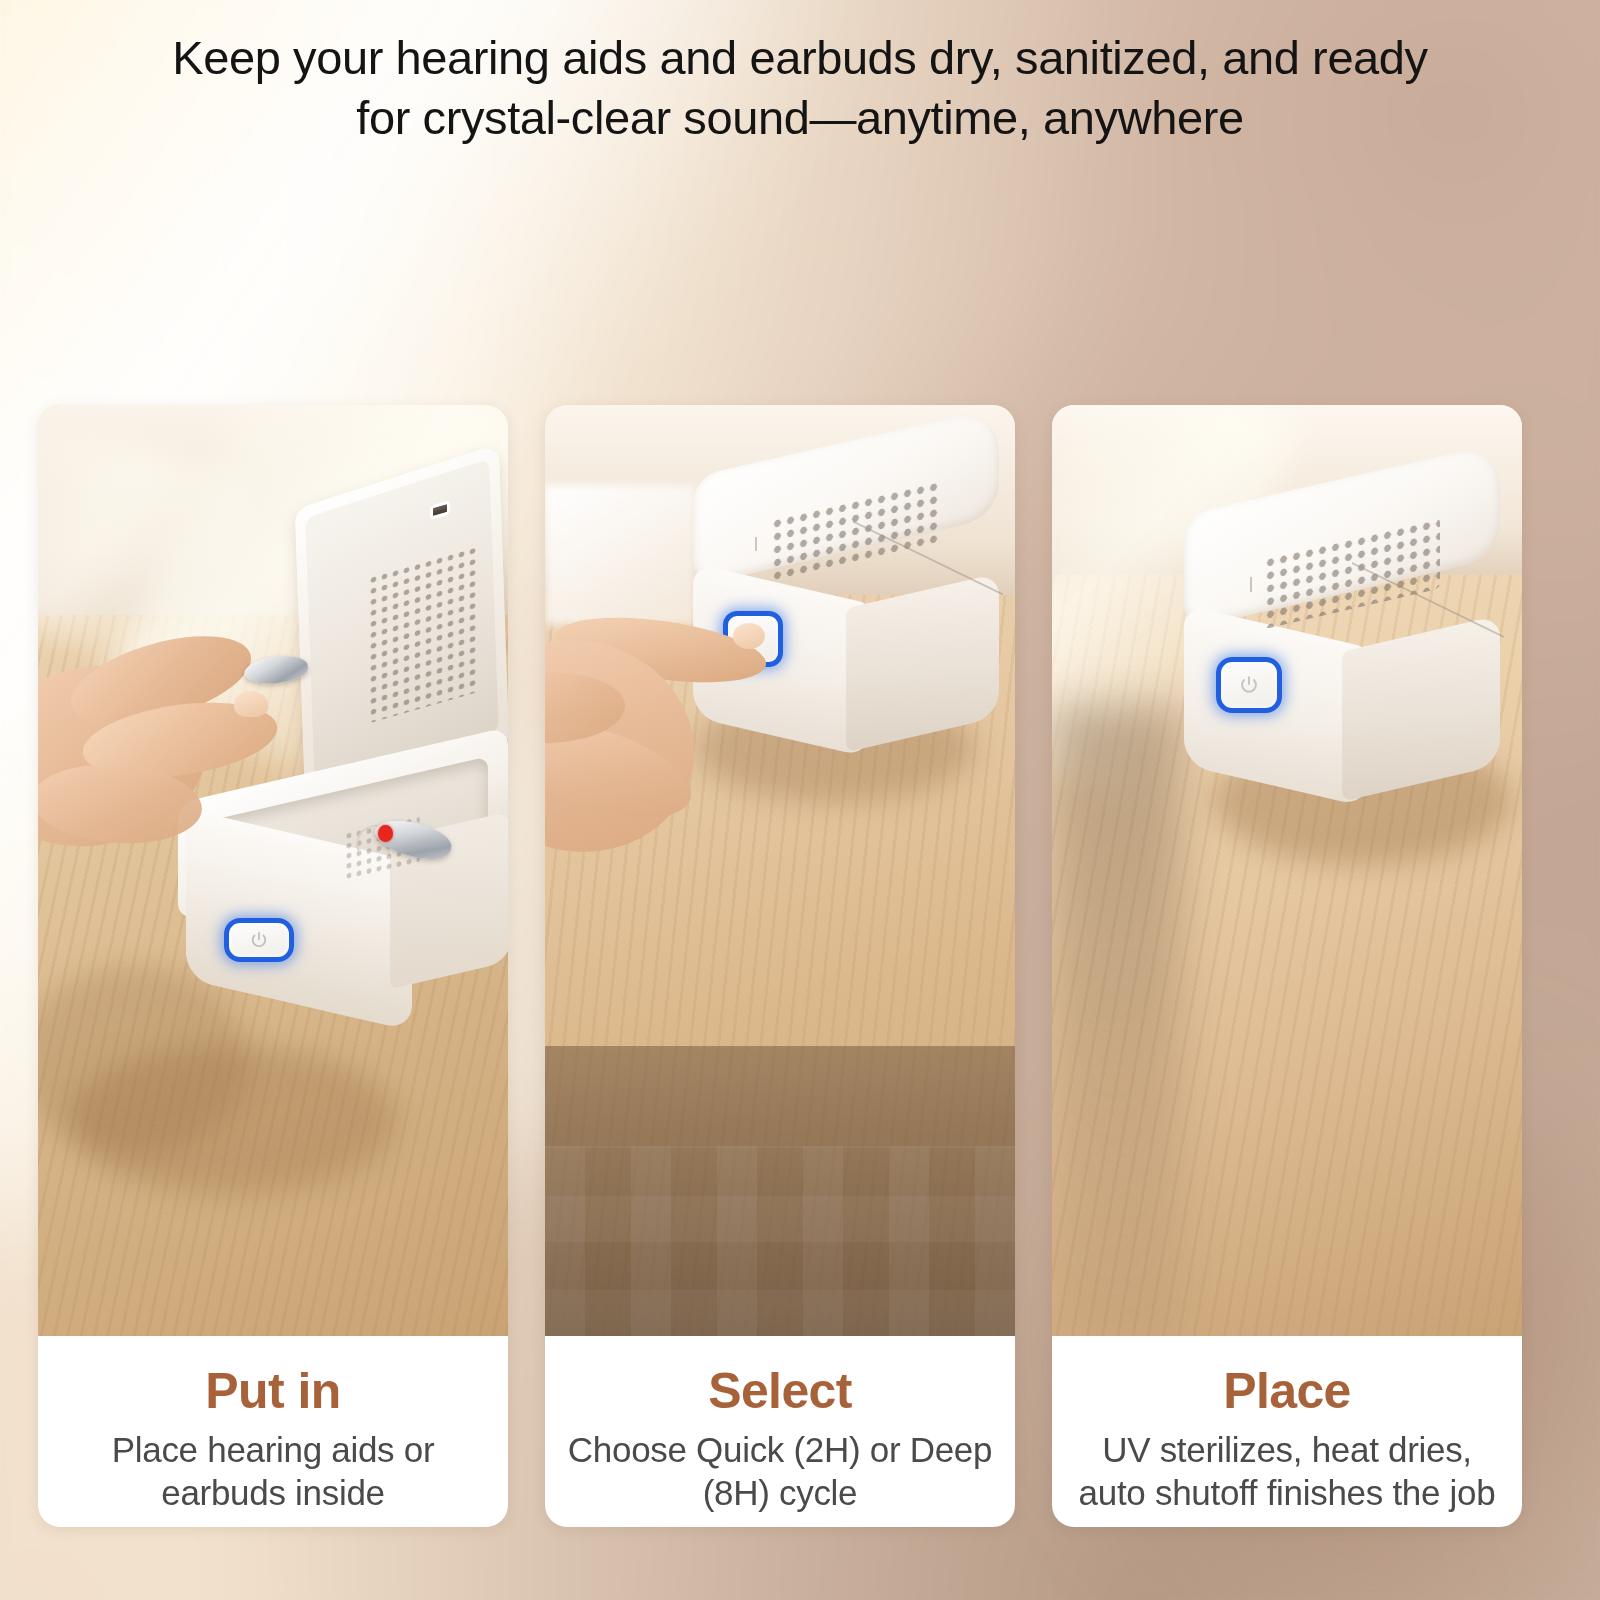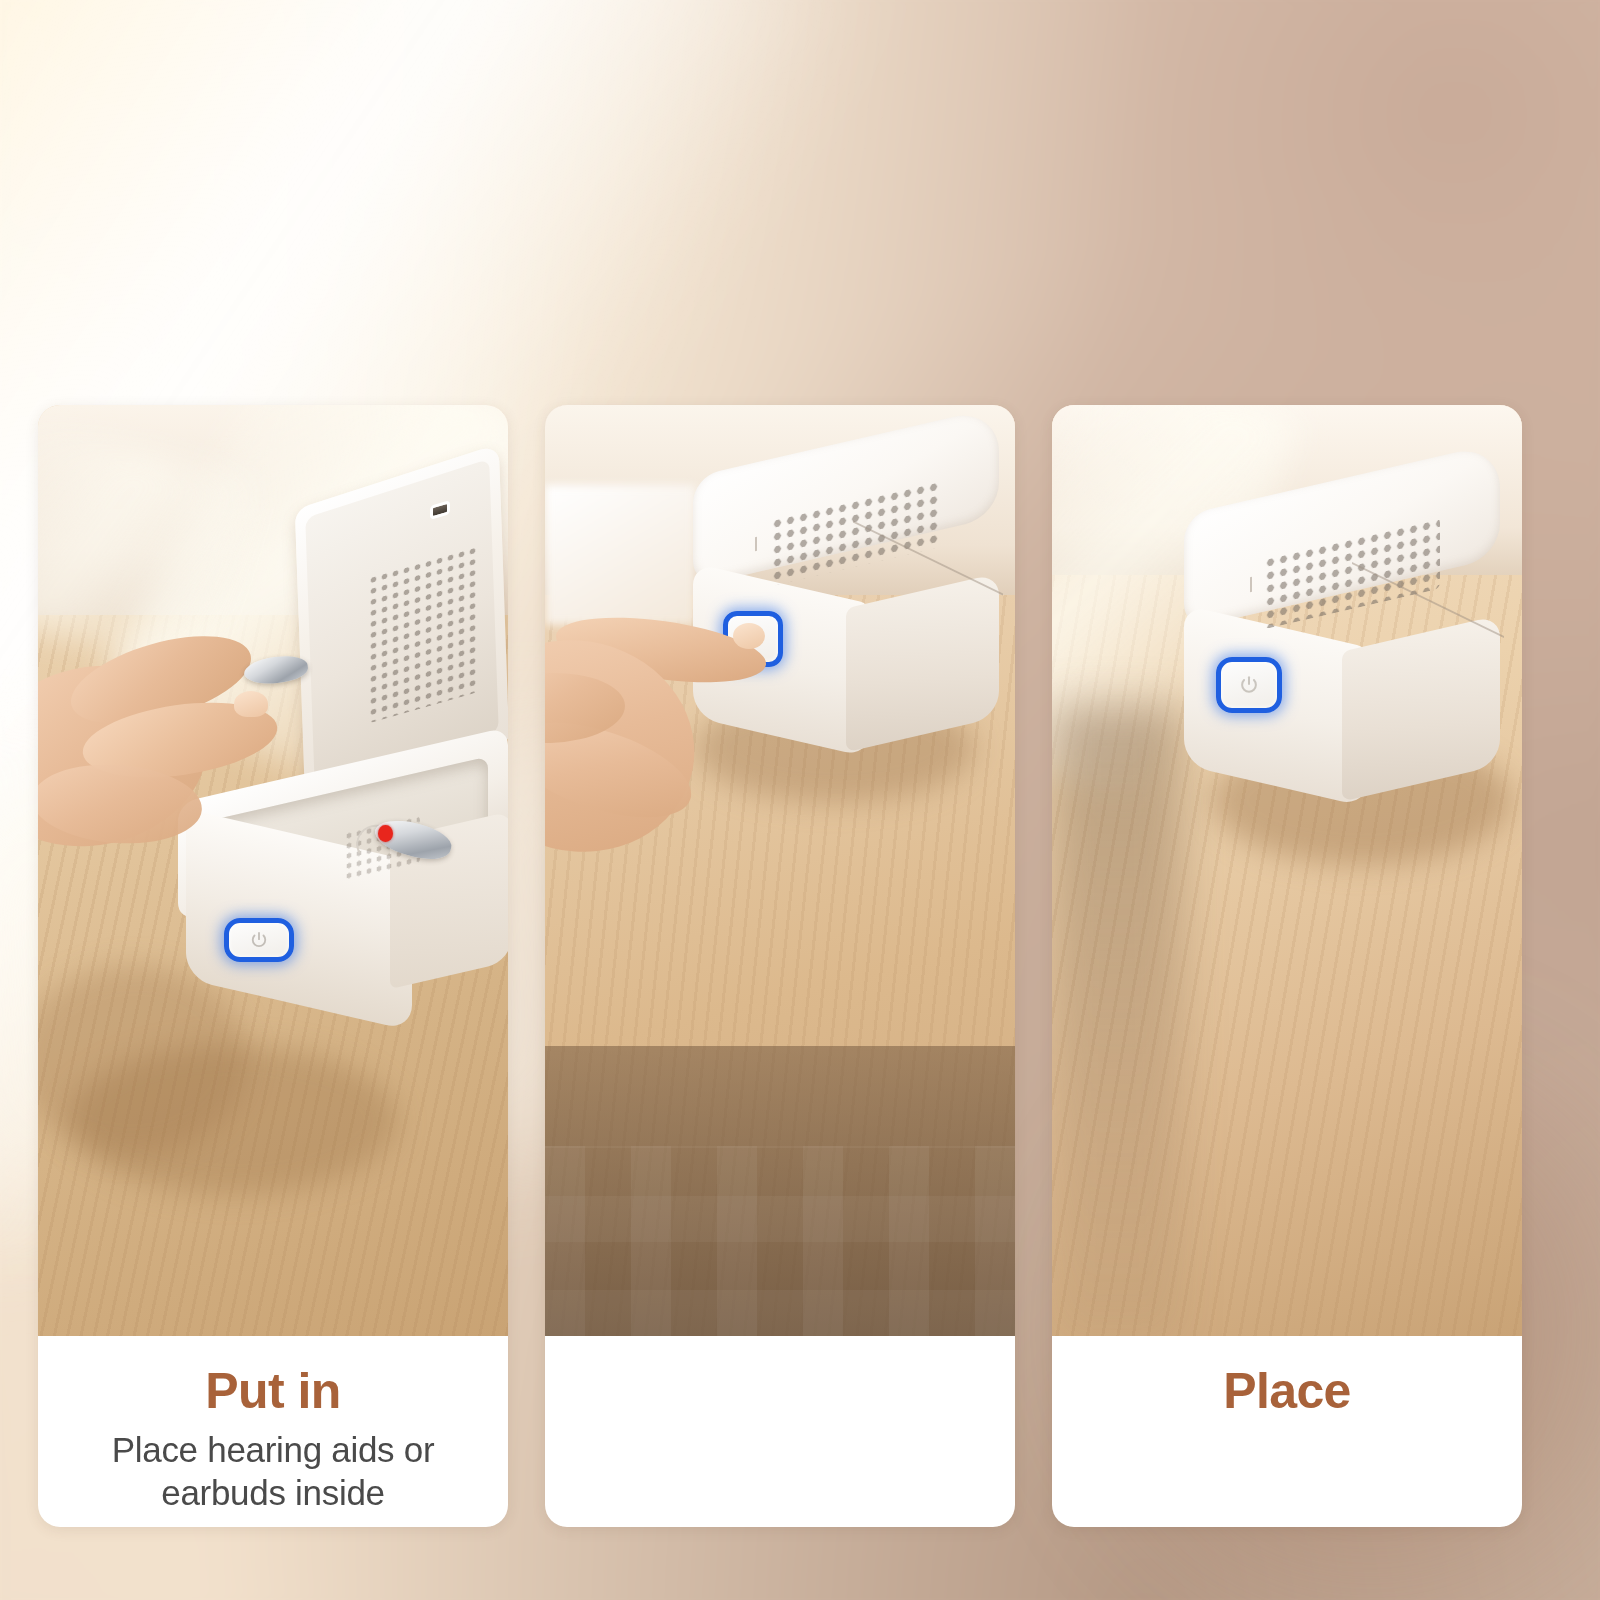"Keep your hearing aids and" div.subtitle { html: none -> <div>Keep your hearing aids and earbuds dry, sanitized, and ready for crystal-clear sound—anytime, anywhere</div> }
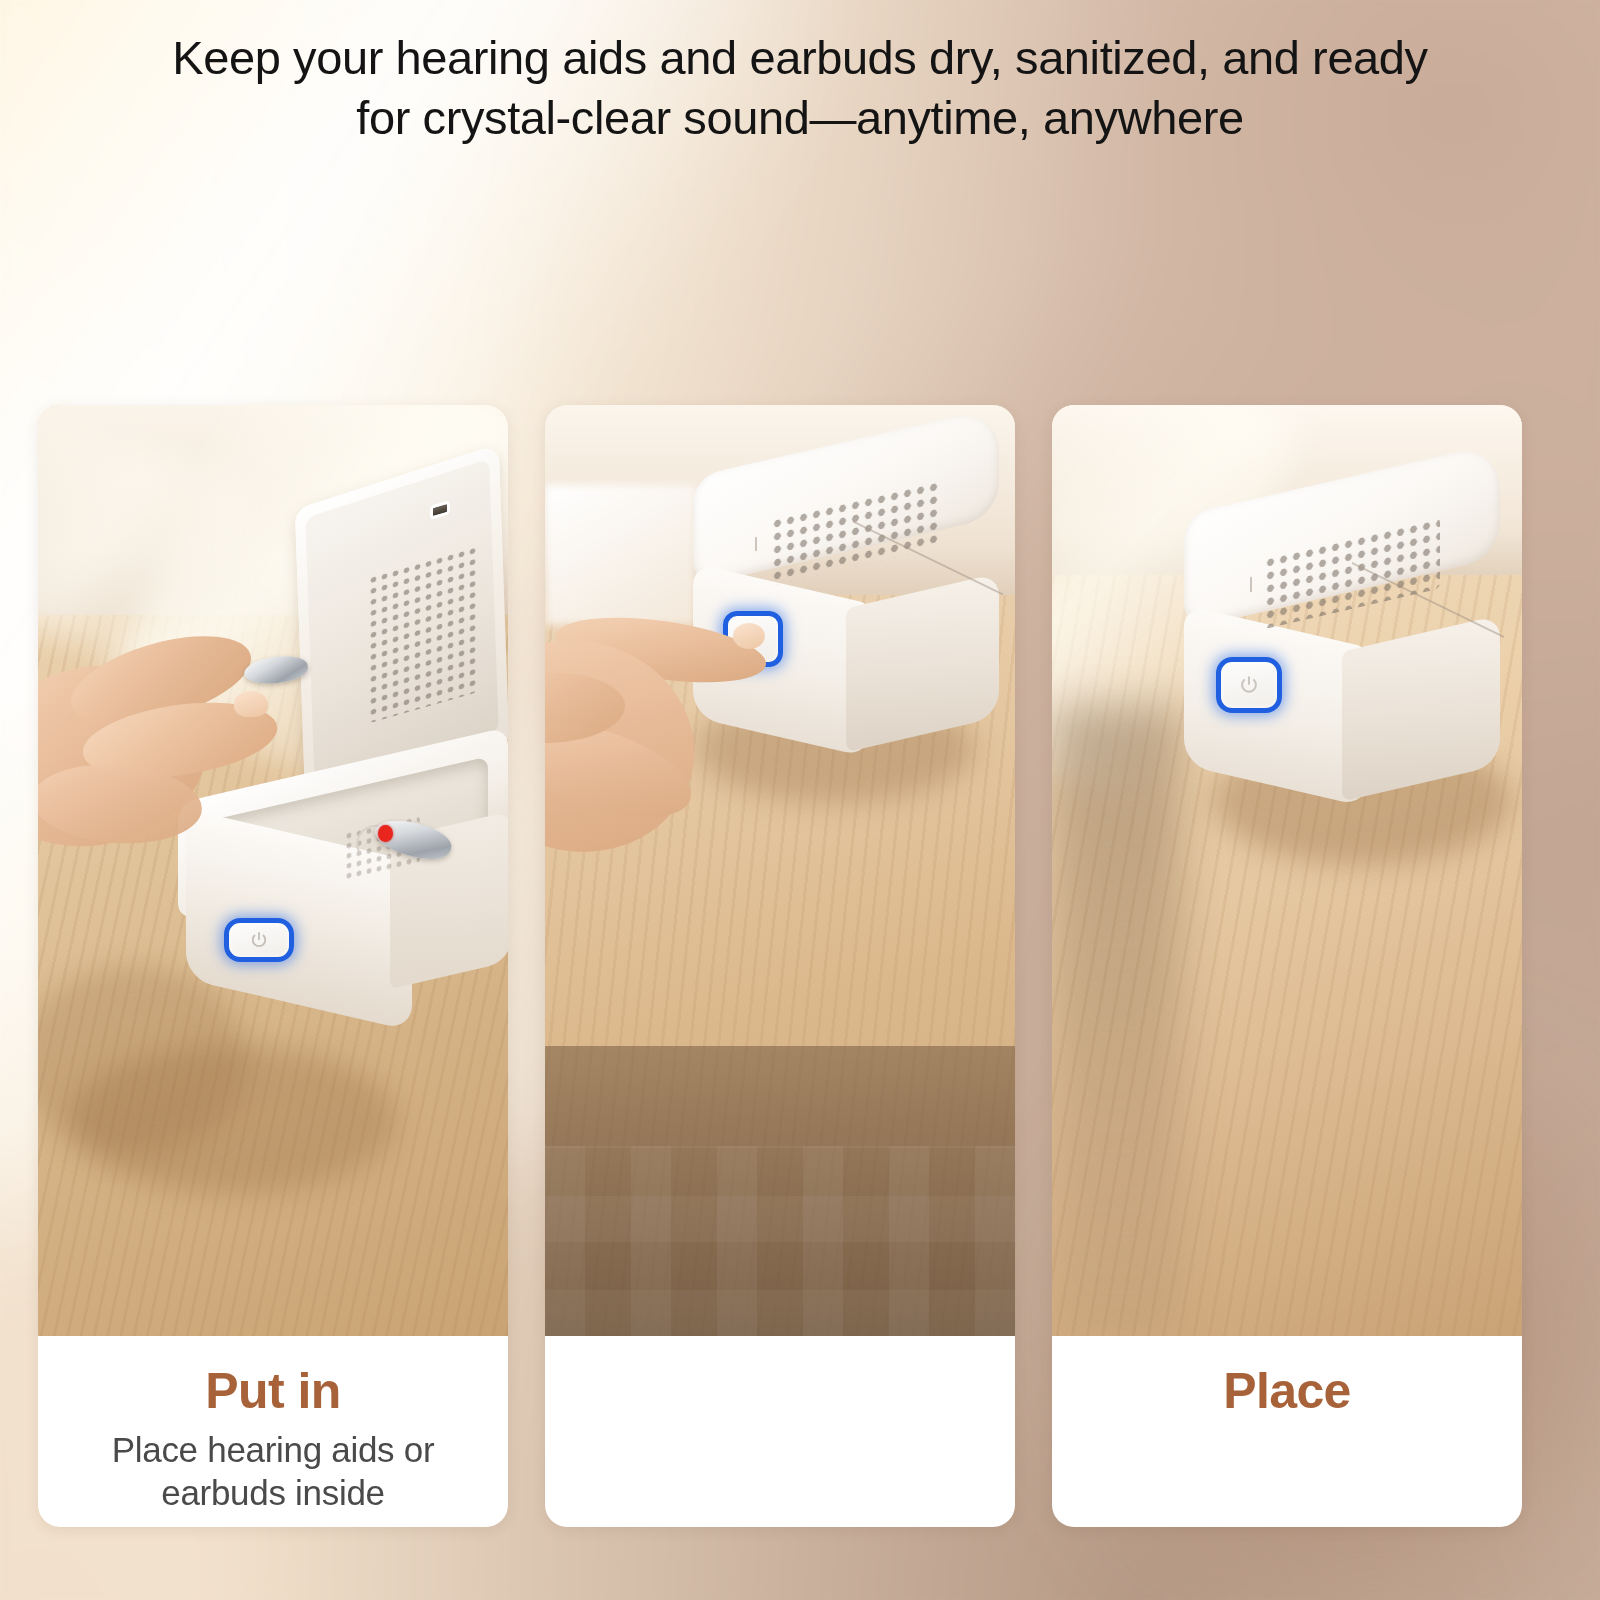"Select" div.caption { html: none -> <div> <div>Select</div> <div>Choose Quick (2H) or Deep (8H) cycle</div> </div> }
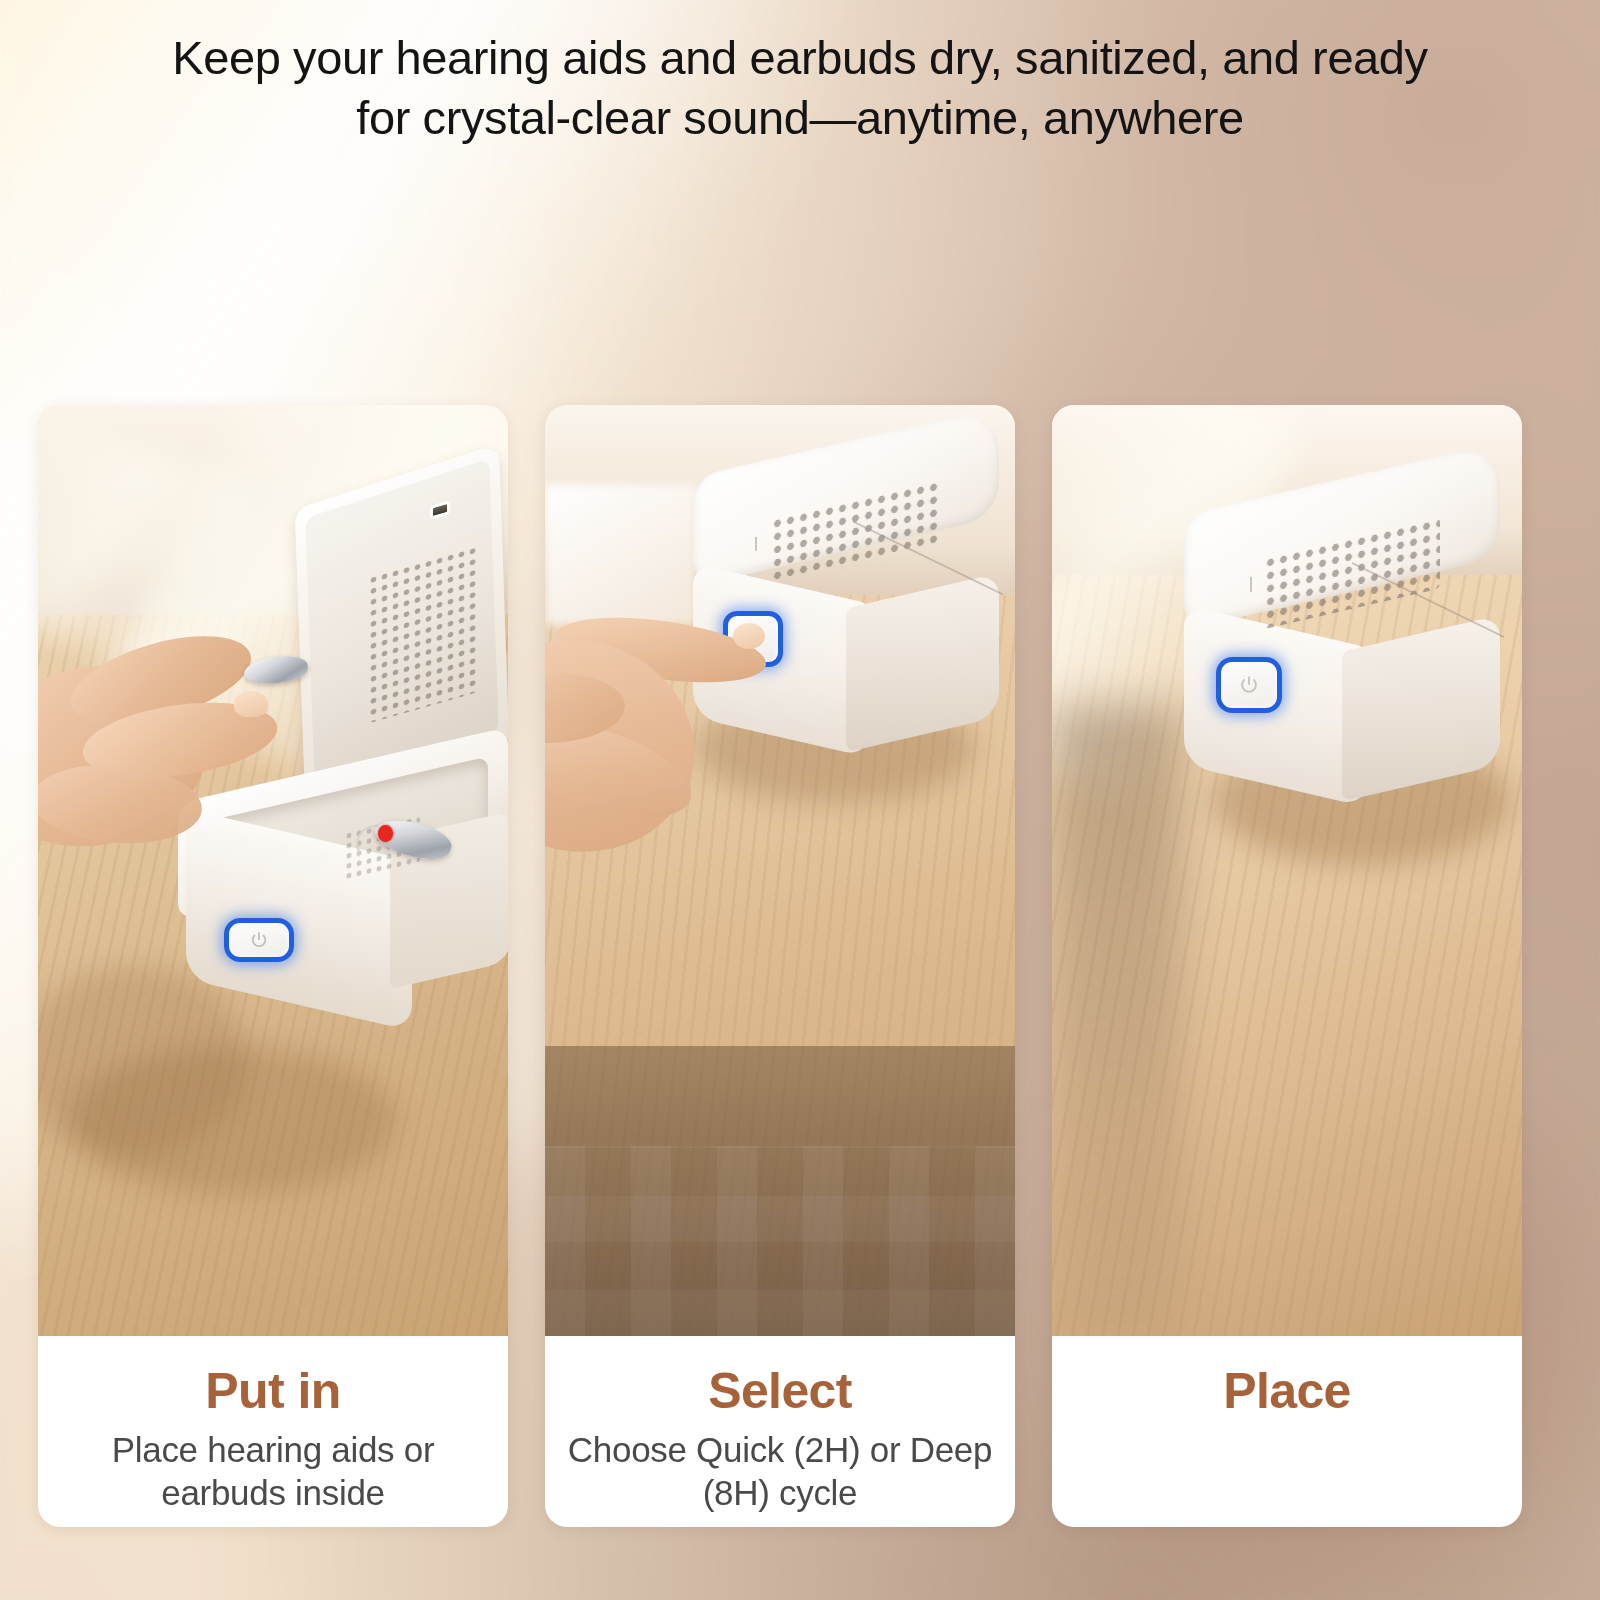"UV sterilizes, heat dries, auto" div.cap-body { html: none -> <div>UV sterilizes, heat dries, auto shutoff finishes the job</div> }
